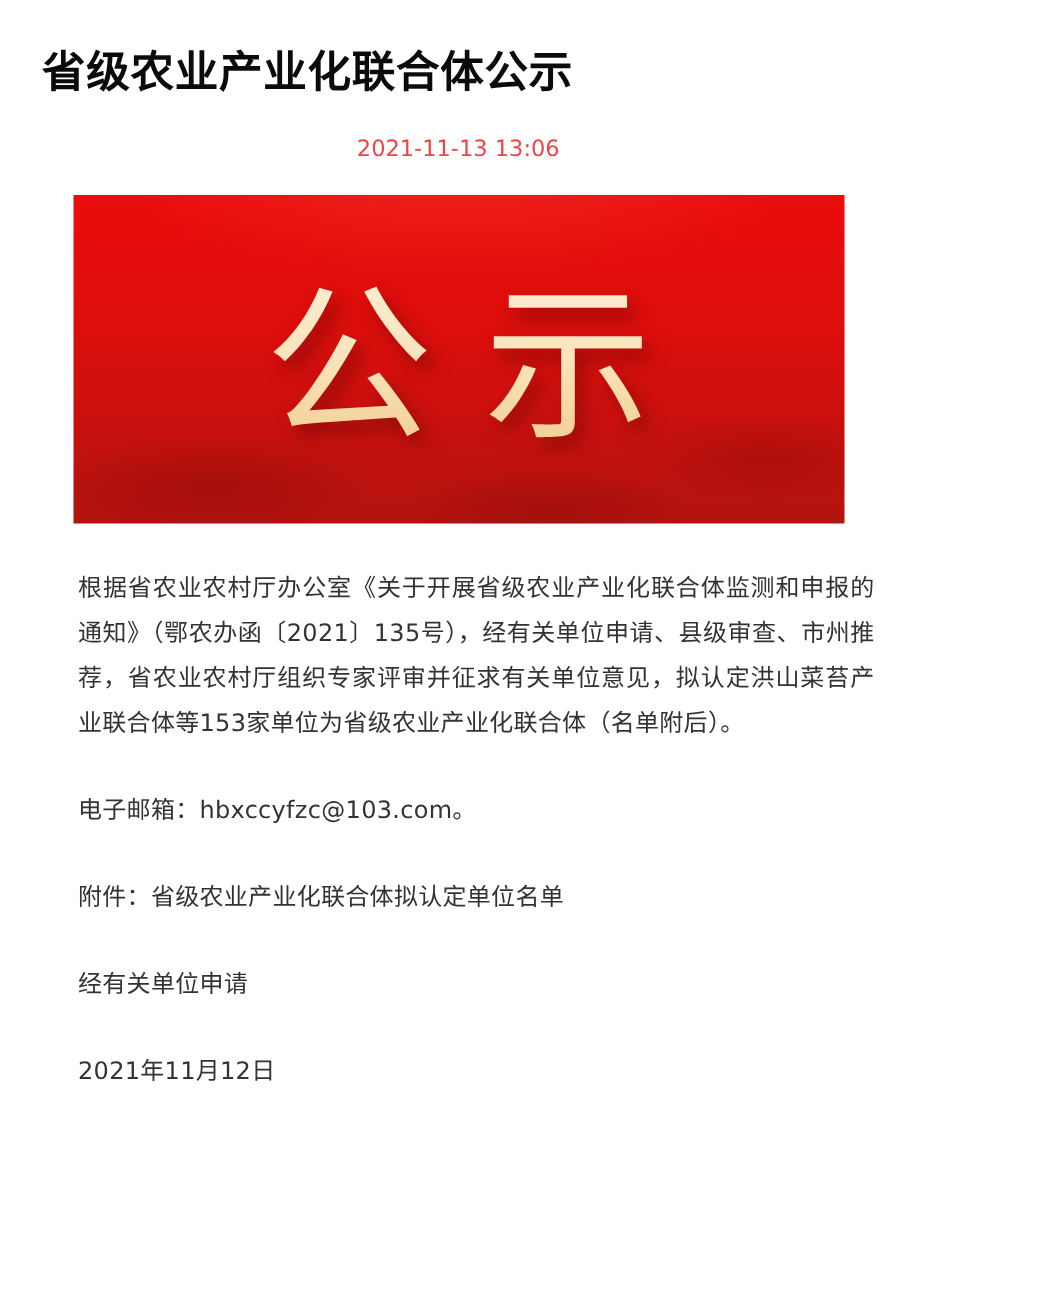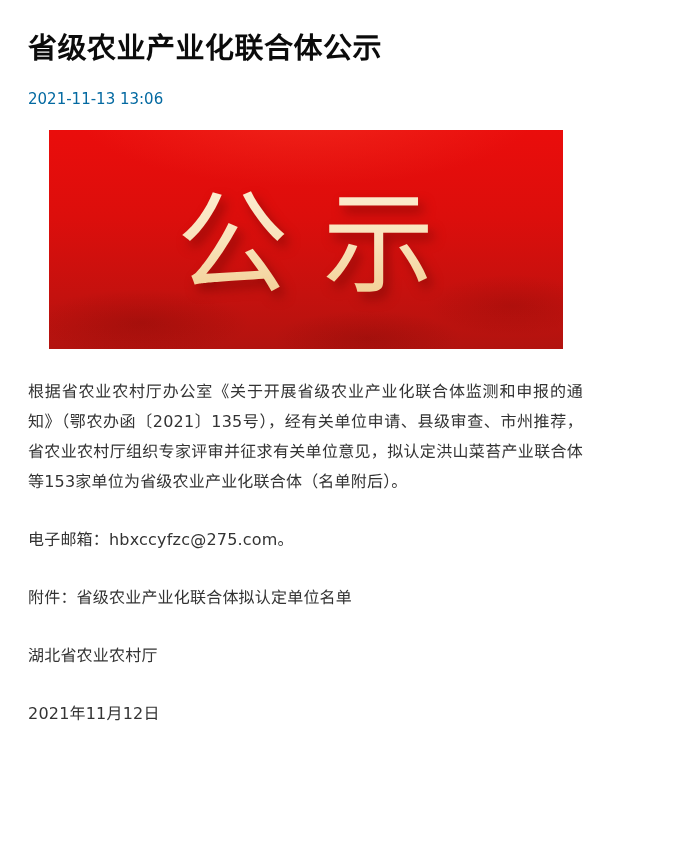"2021-11-13 13:06" .publish-time { color: #0369a1 -> #ef4444; text-align: none -> center }
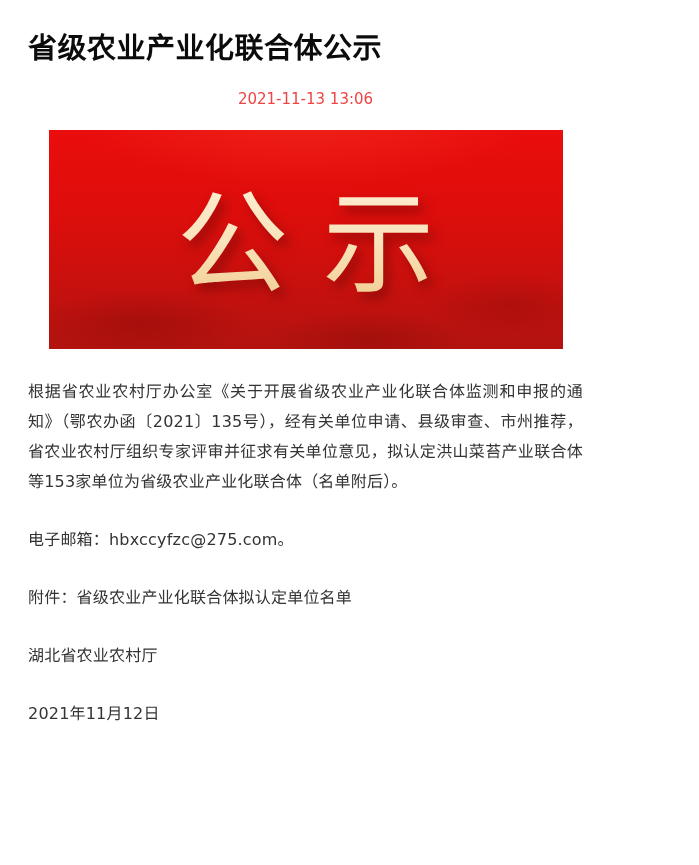"根据省农业农村厅办公室《关于开展省级农业产业化联合体监测和申报的通知》（鄂农办函" .body-text { margin-left: none -> 24px }
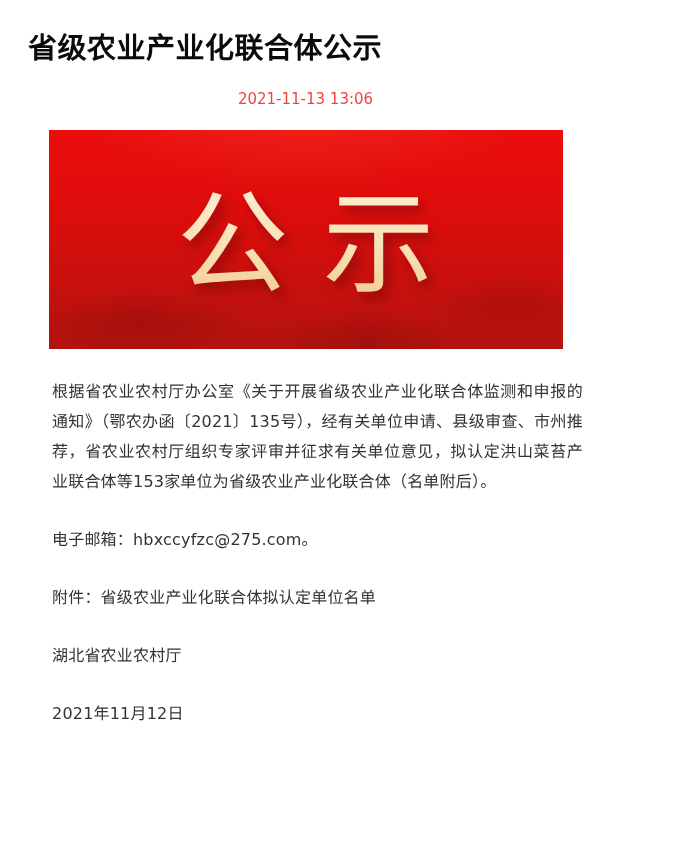"电子邮箱：hbxccyfzc@275.com。" p.body-text { text: hbxccyfzc@275.com -> hbxccyfzc@103.com }
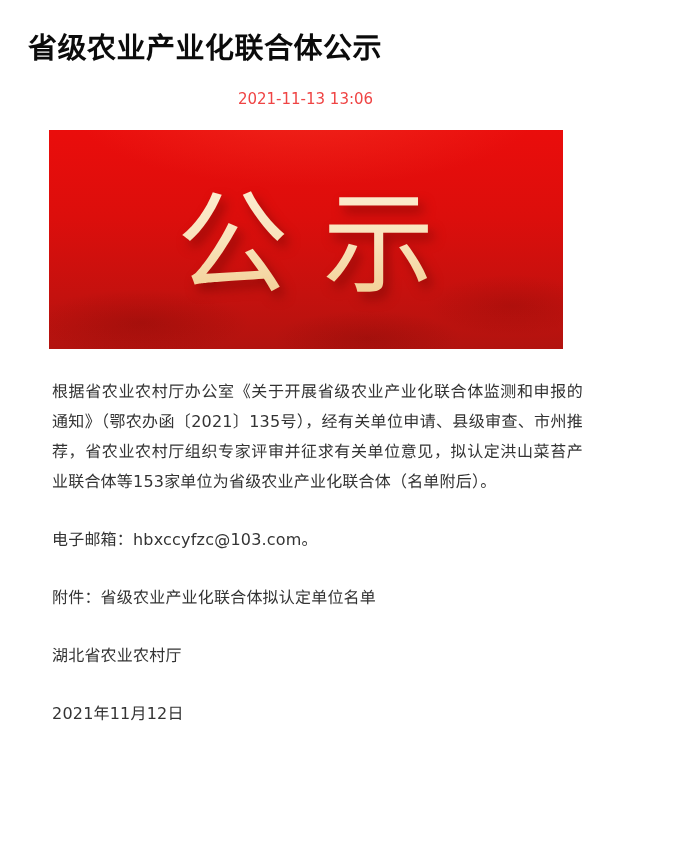"湖北省农业农村厅" p.body-text { text: 湖北省农业农村厅 -> 经有关单位申请 }
